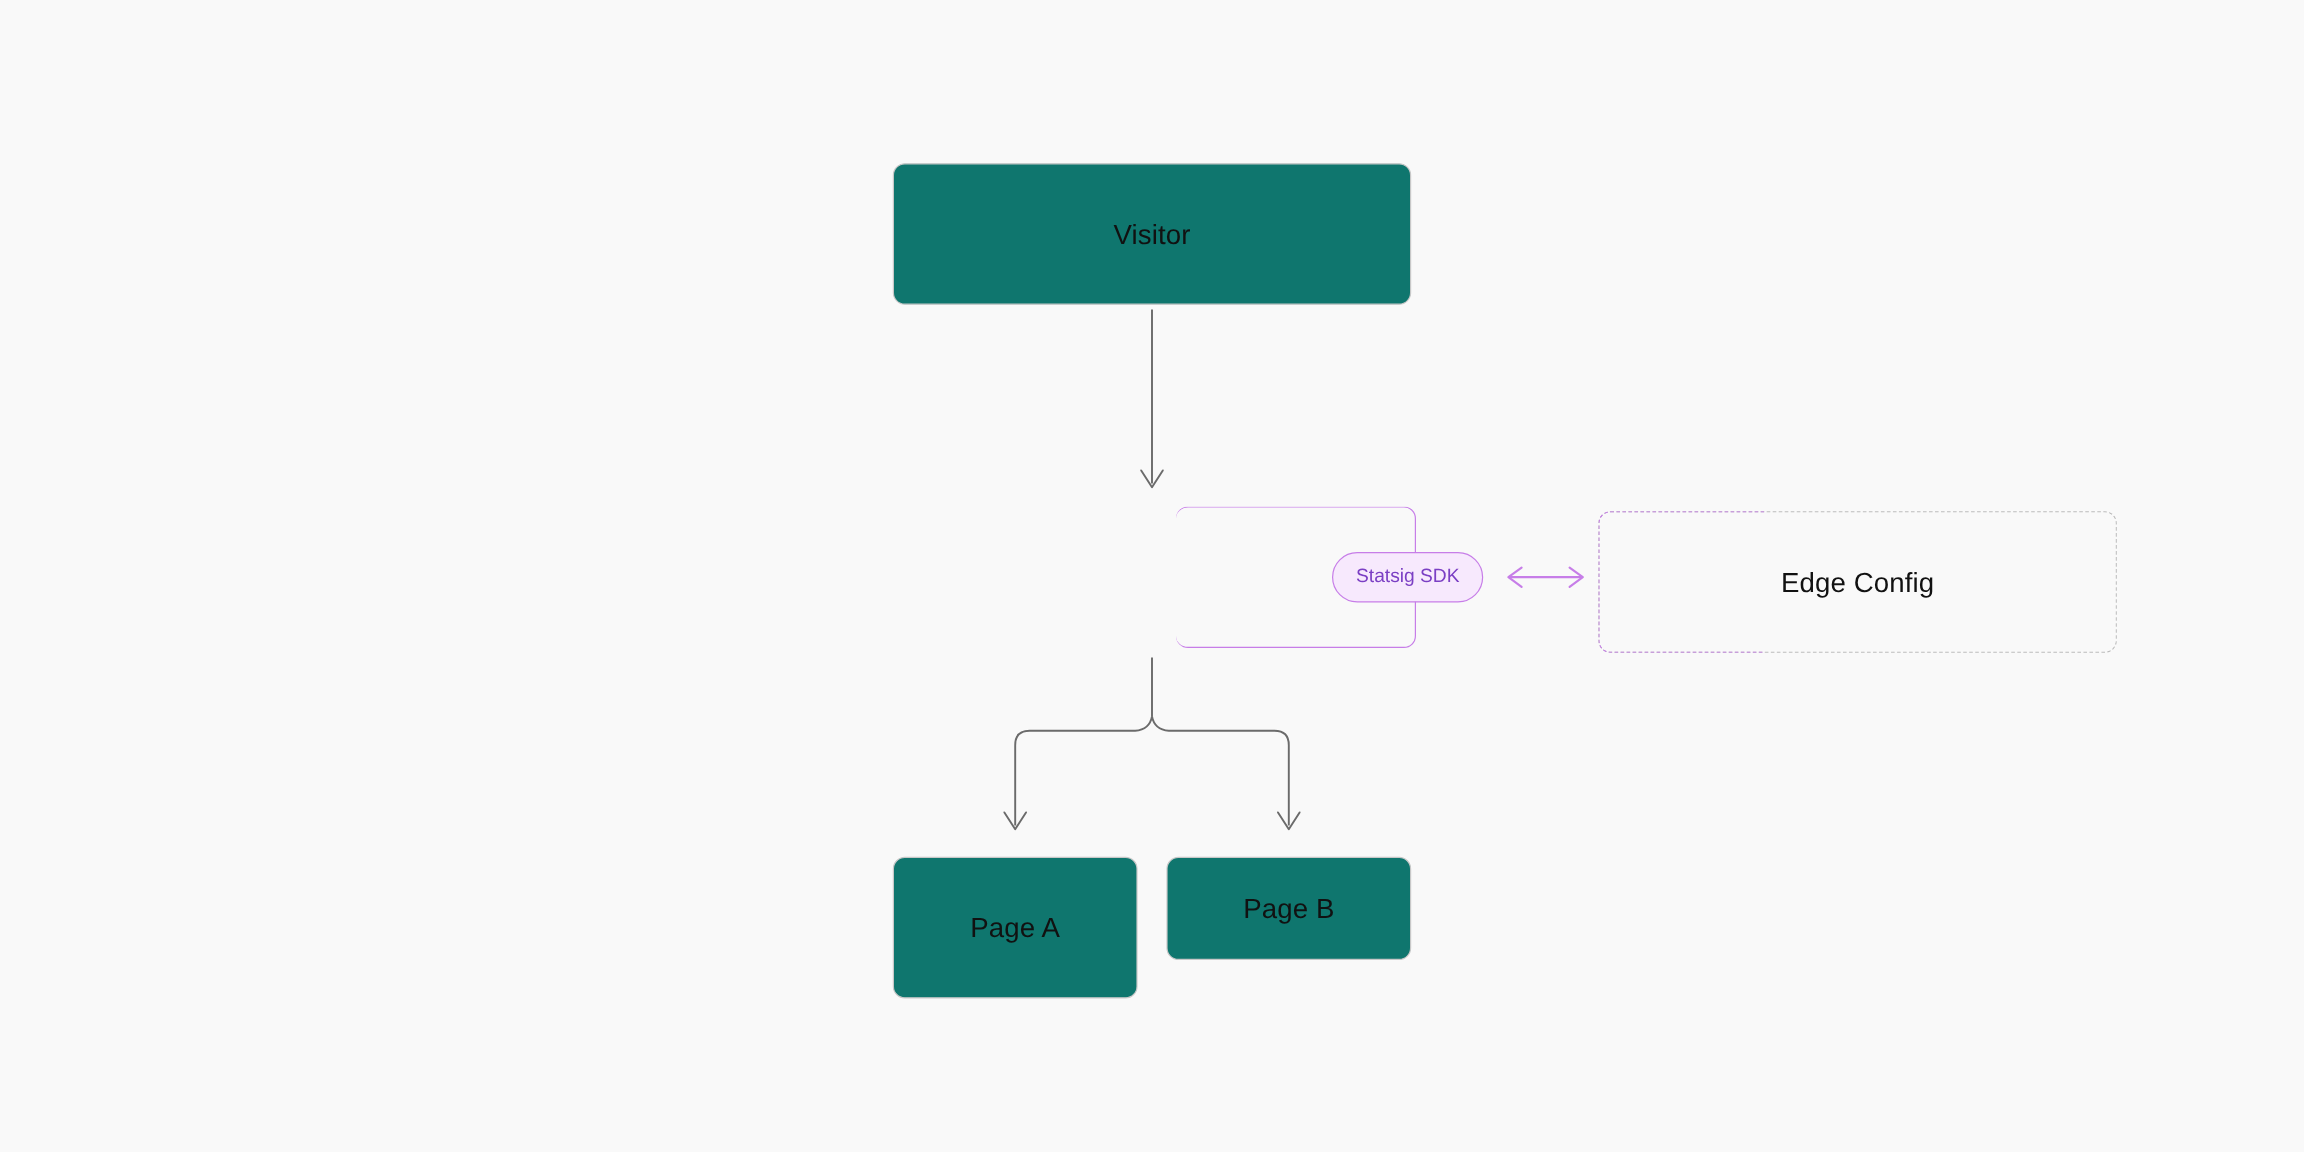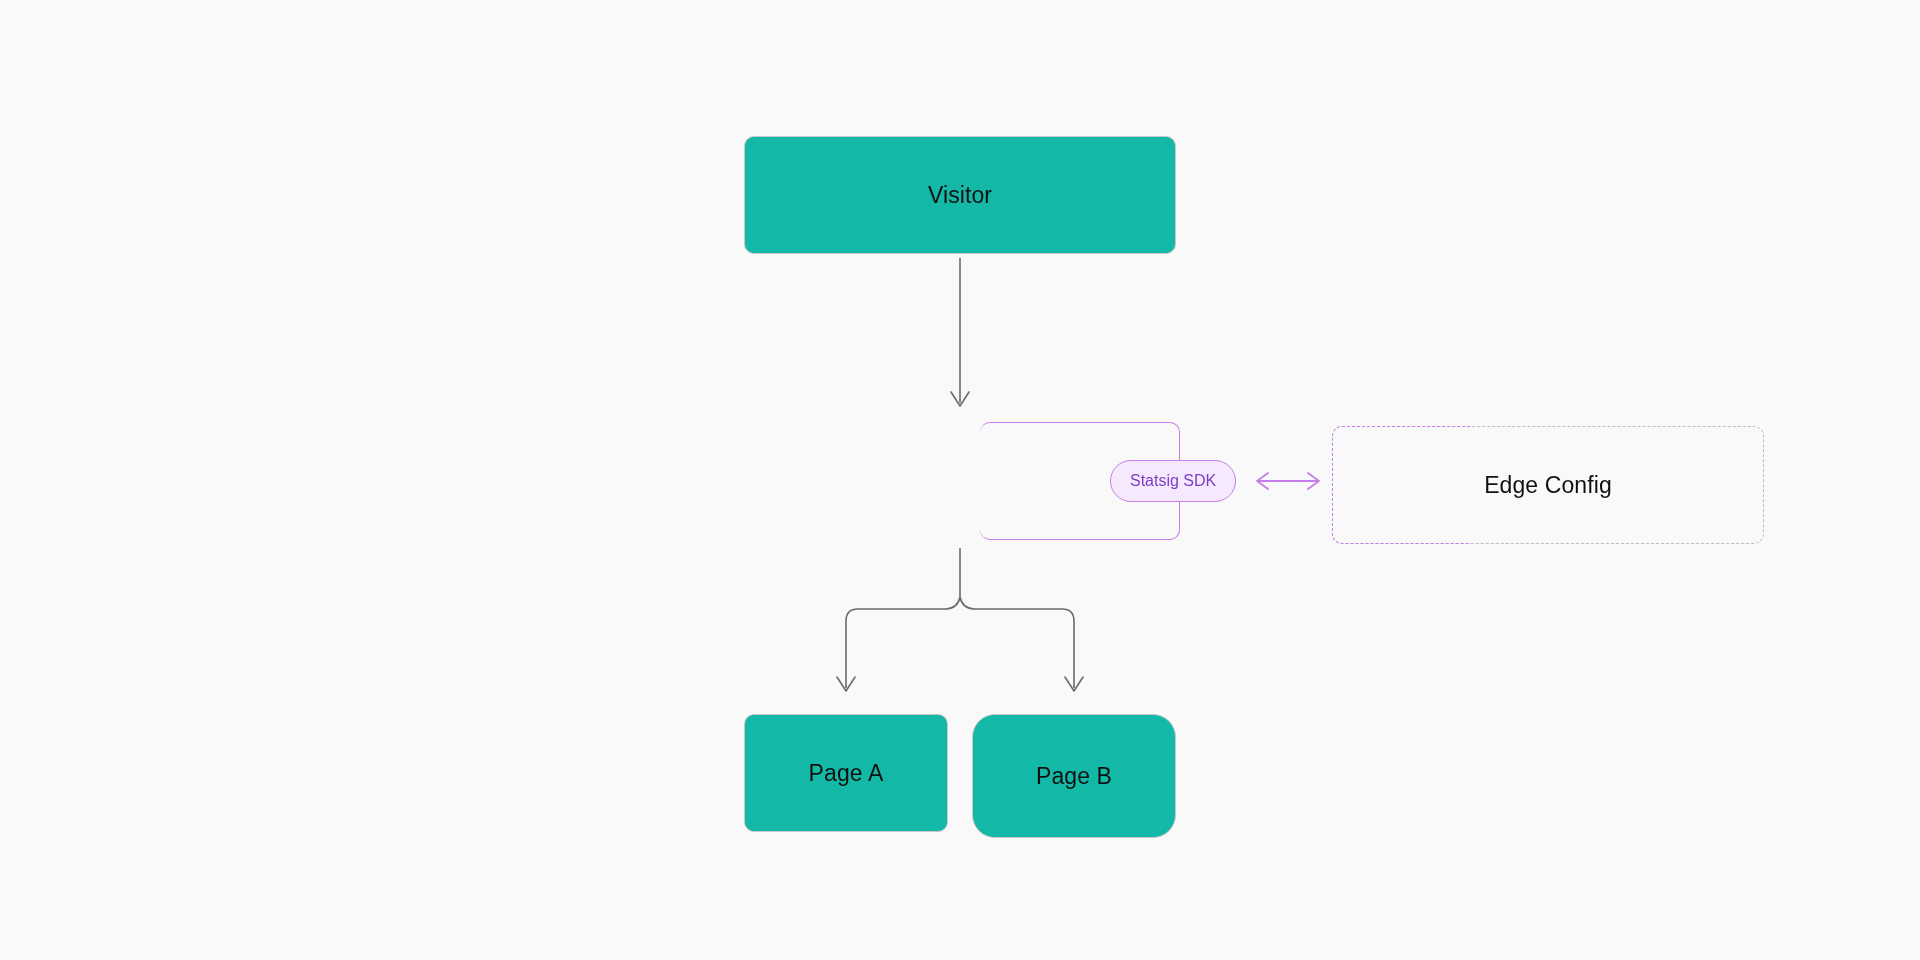"Visitor" .node { background: #14b8a6 -> #0f766e }
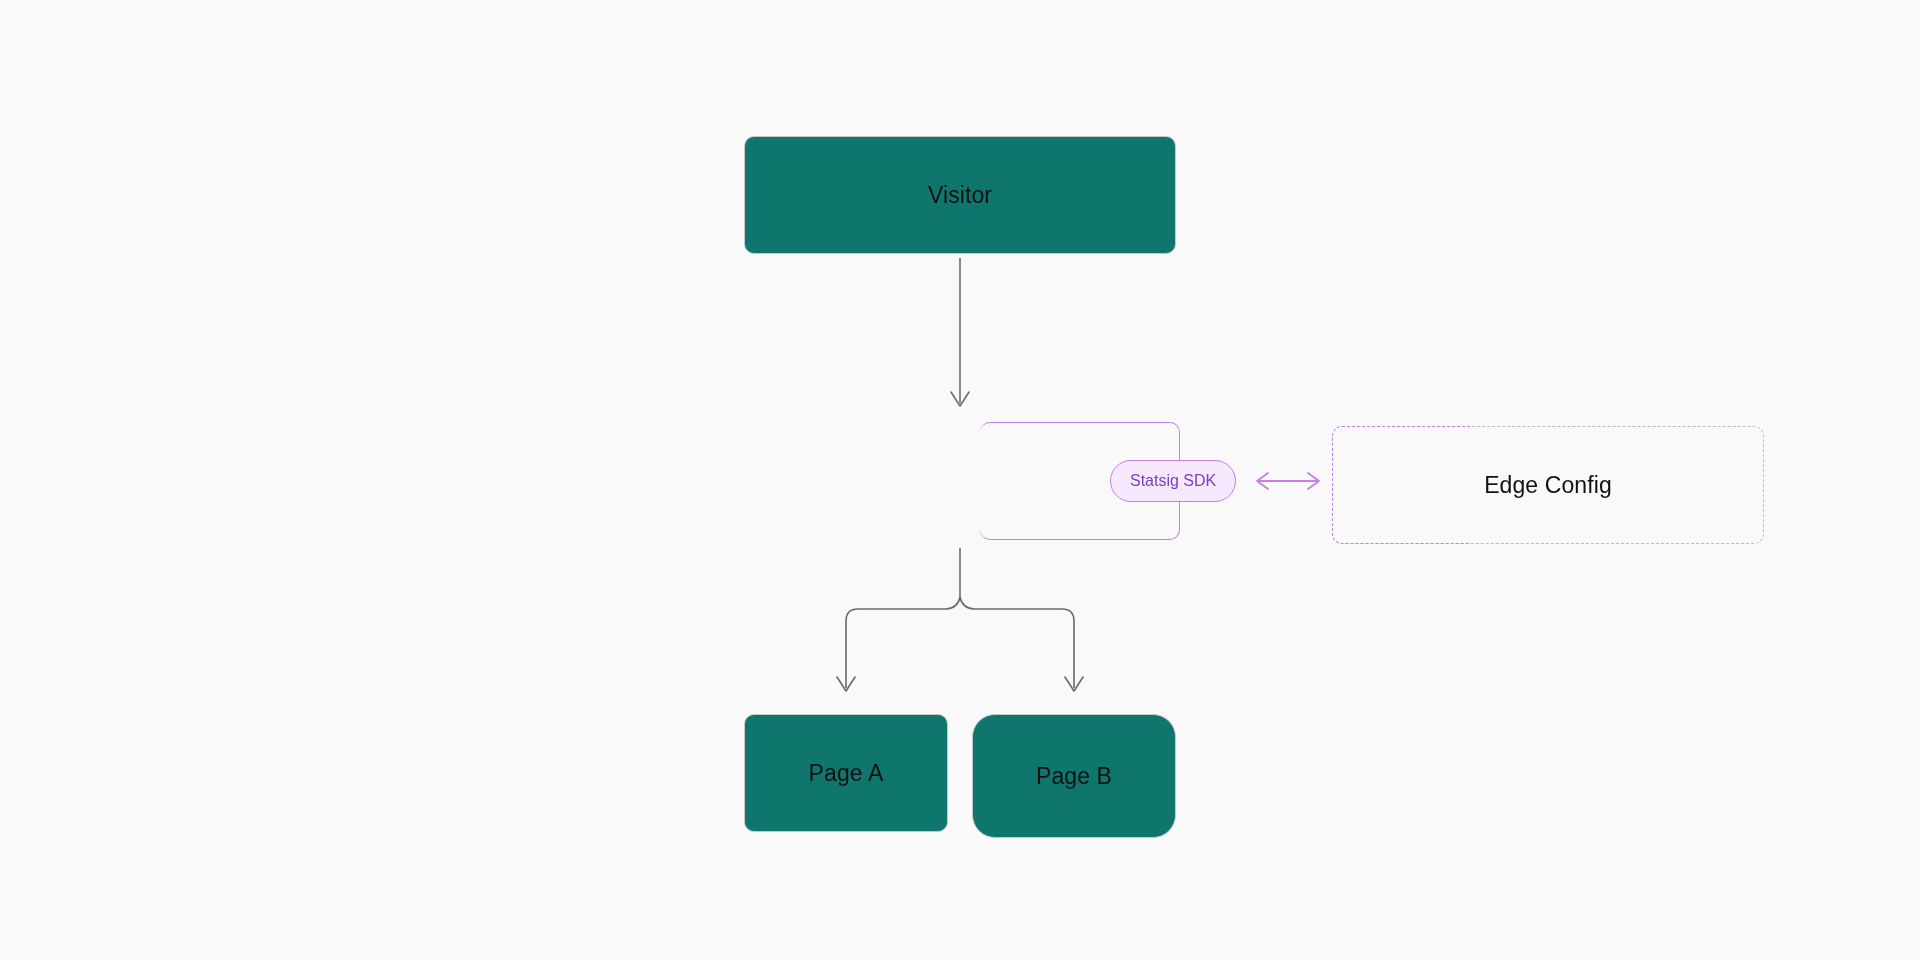"Page B" #node-pageb { border-radius: 23px -> none; height: 124px -> 86px }
